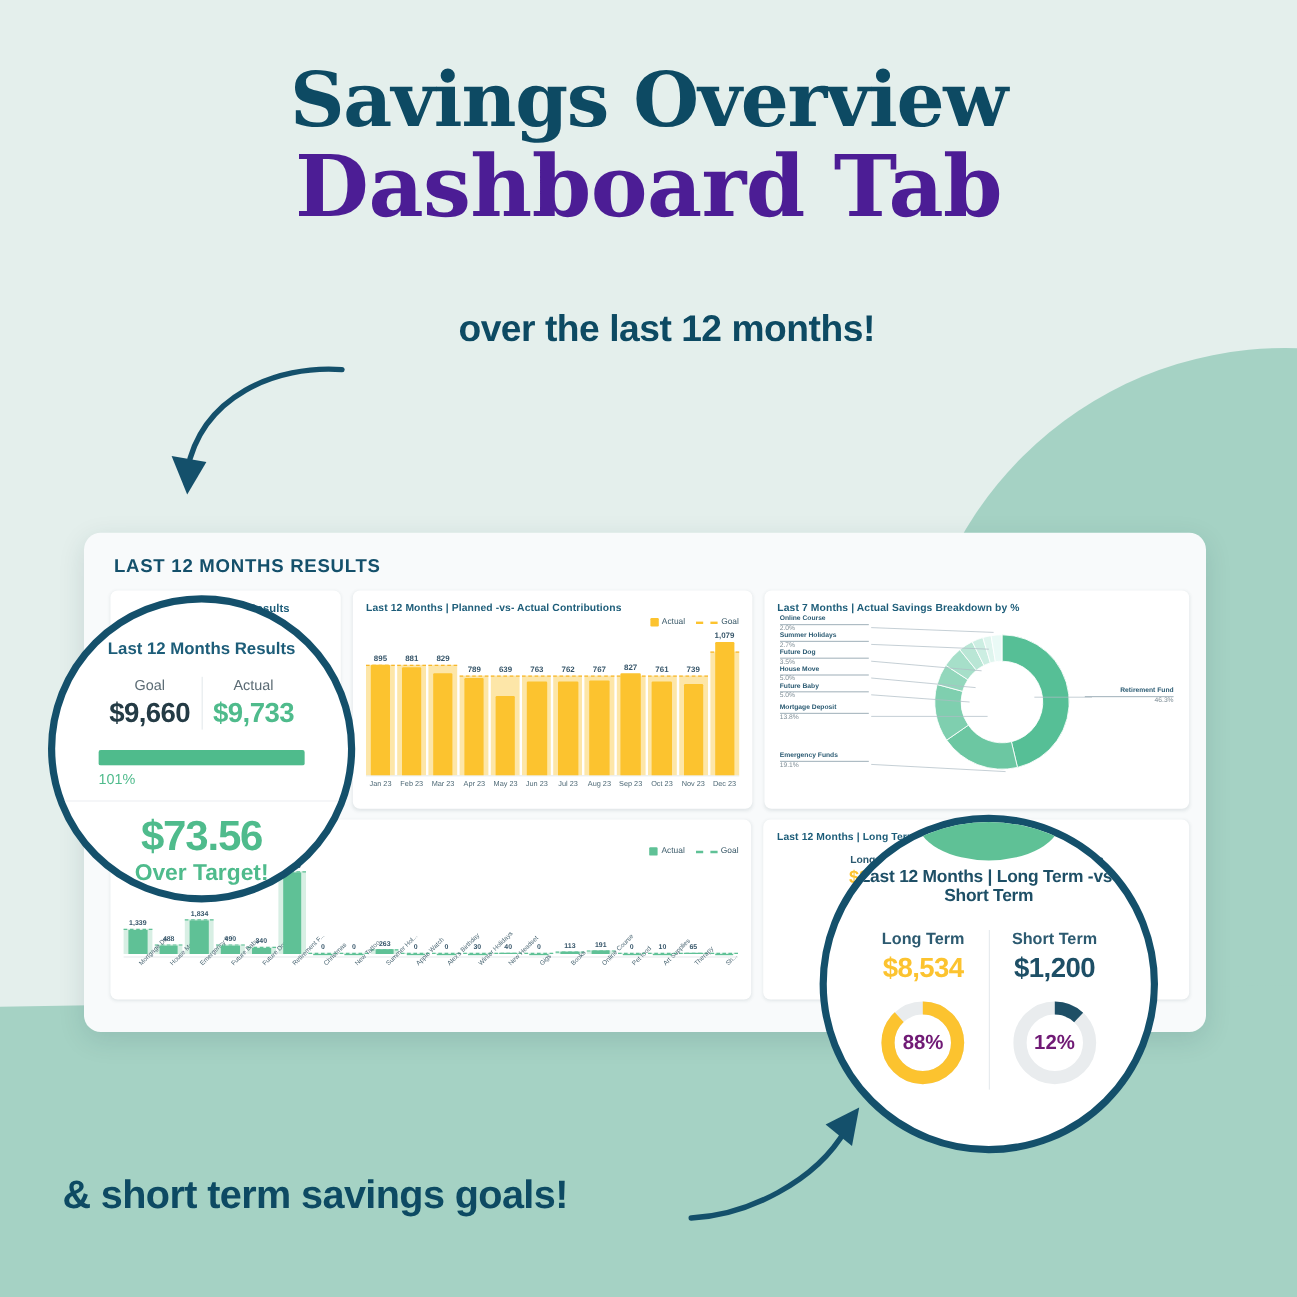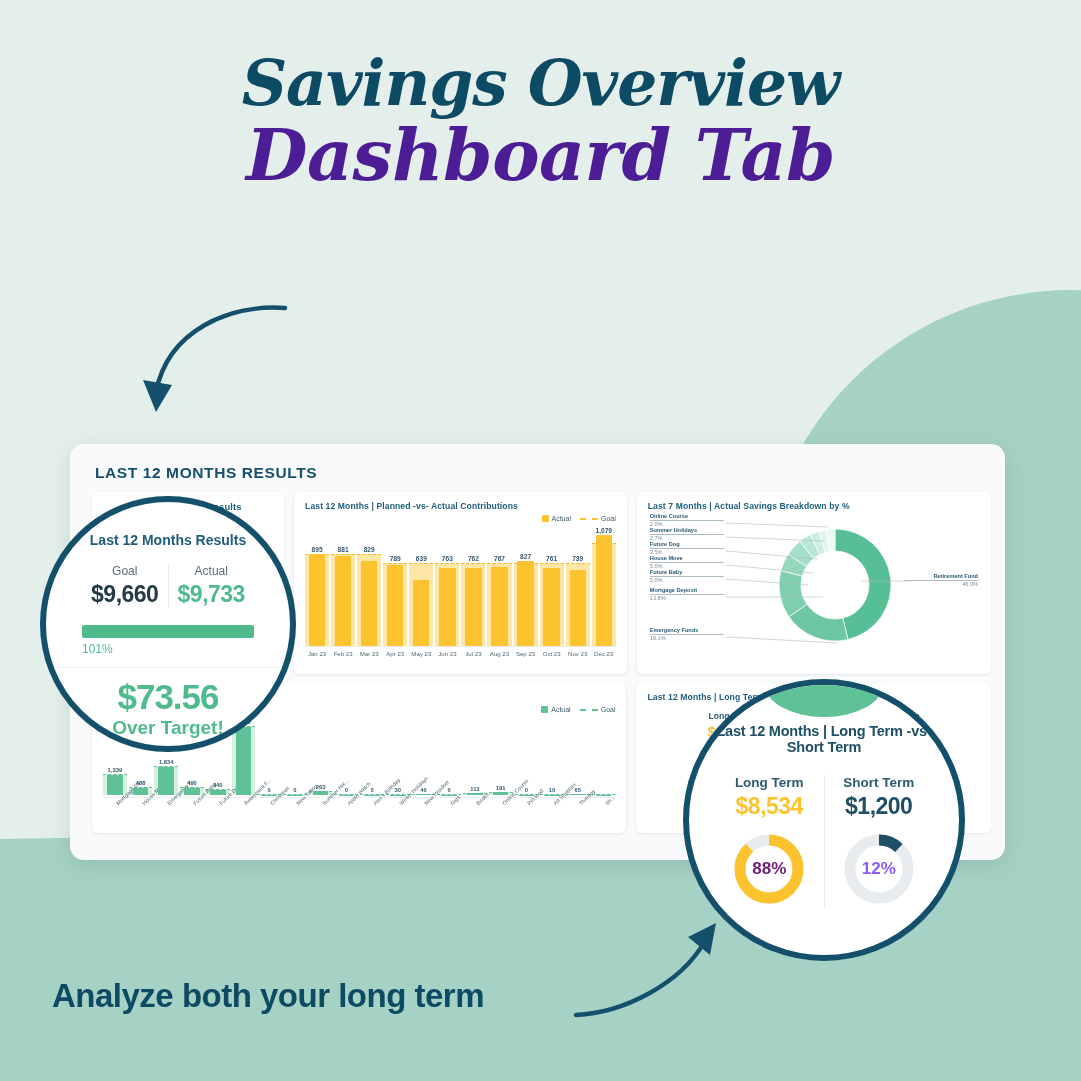"Savings Overview" #headline { font-style: italic -> none }
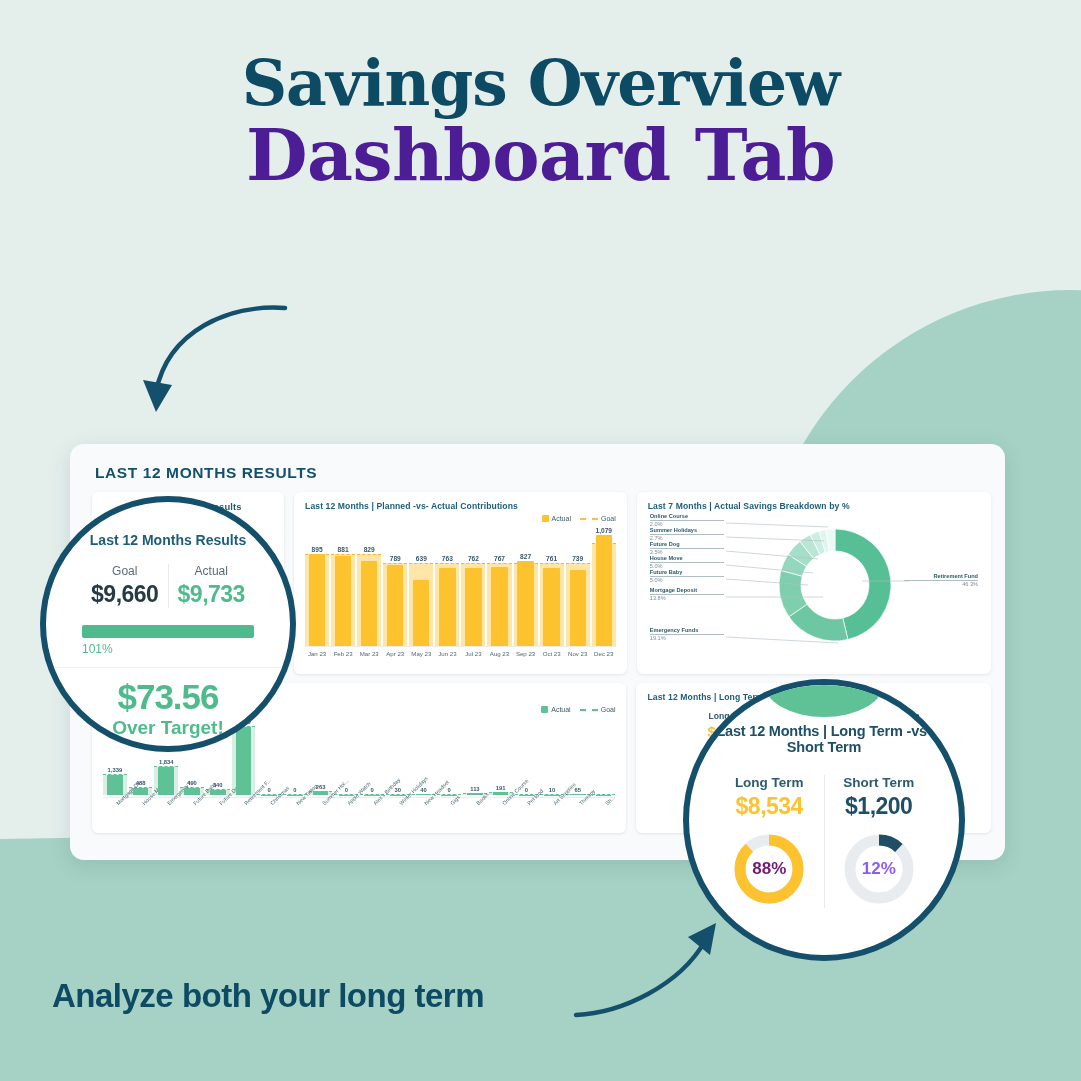"over the last 12 months!" span.s2 { html: none -> <span>over the last 12 months!</span> }
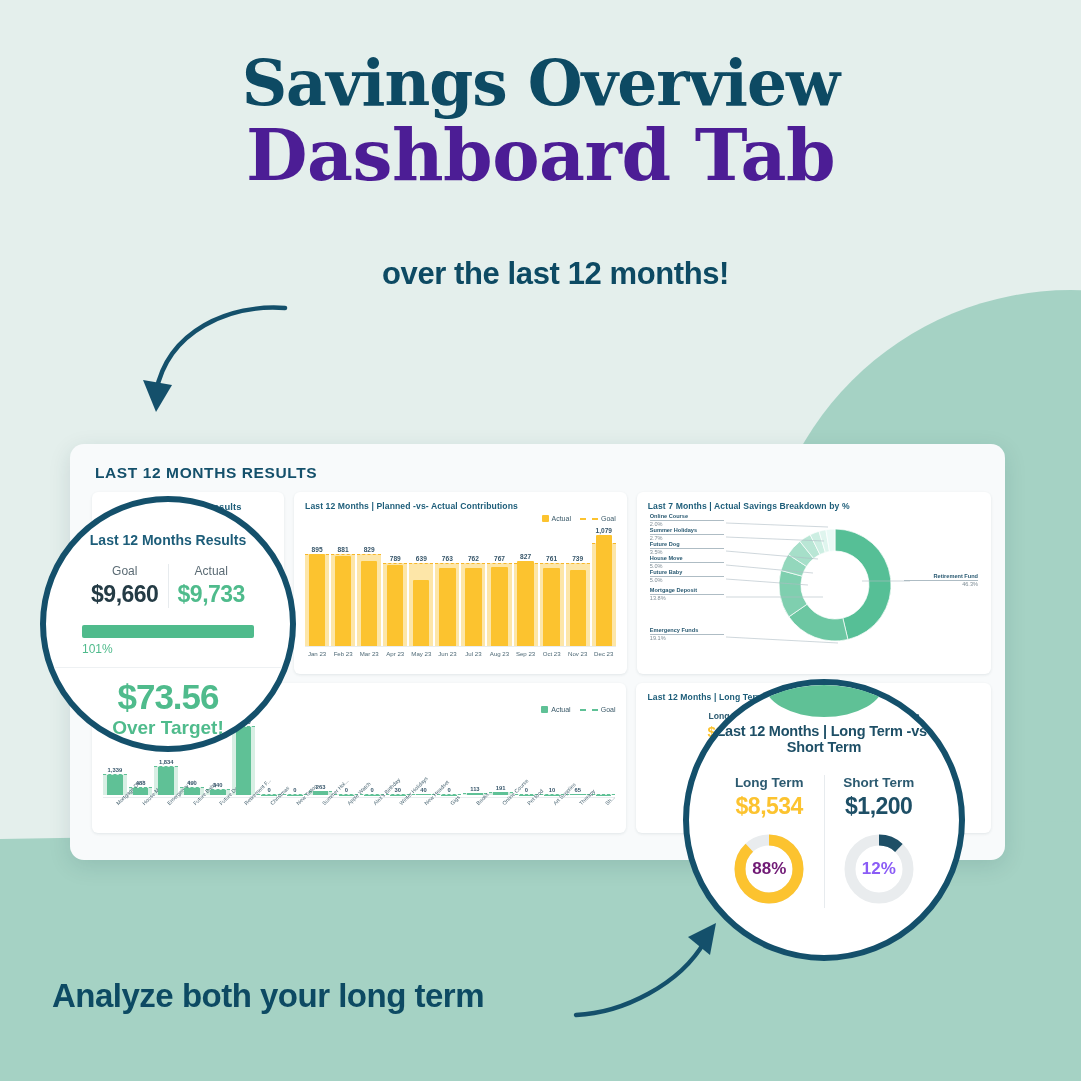"12%" .ring-txt.short { color: #8b5cf6 -> #701a75 }
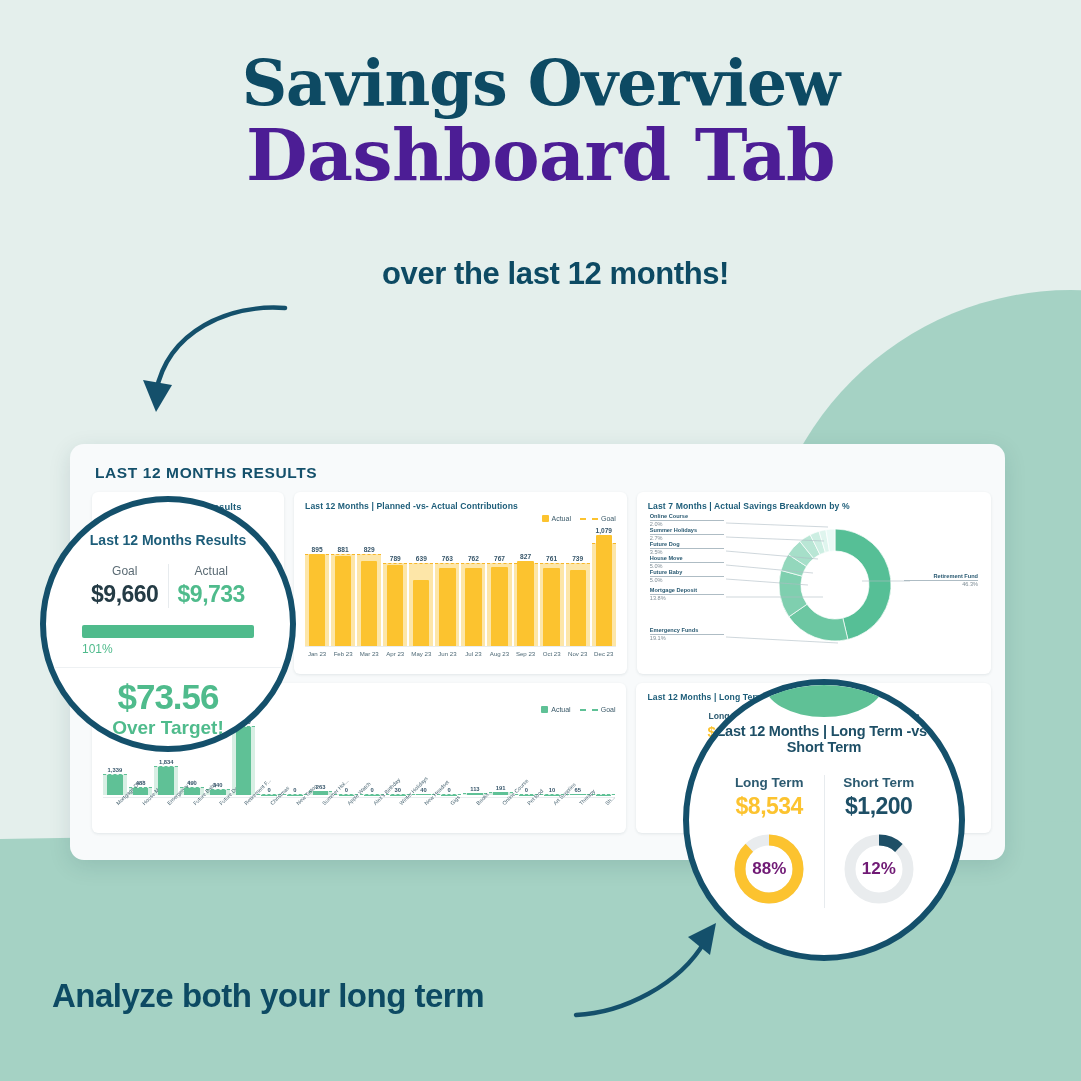"Analyze both your long term" span { html: <span>Analyze both your long term</span> -> none }
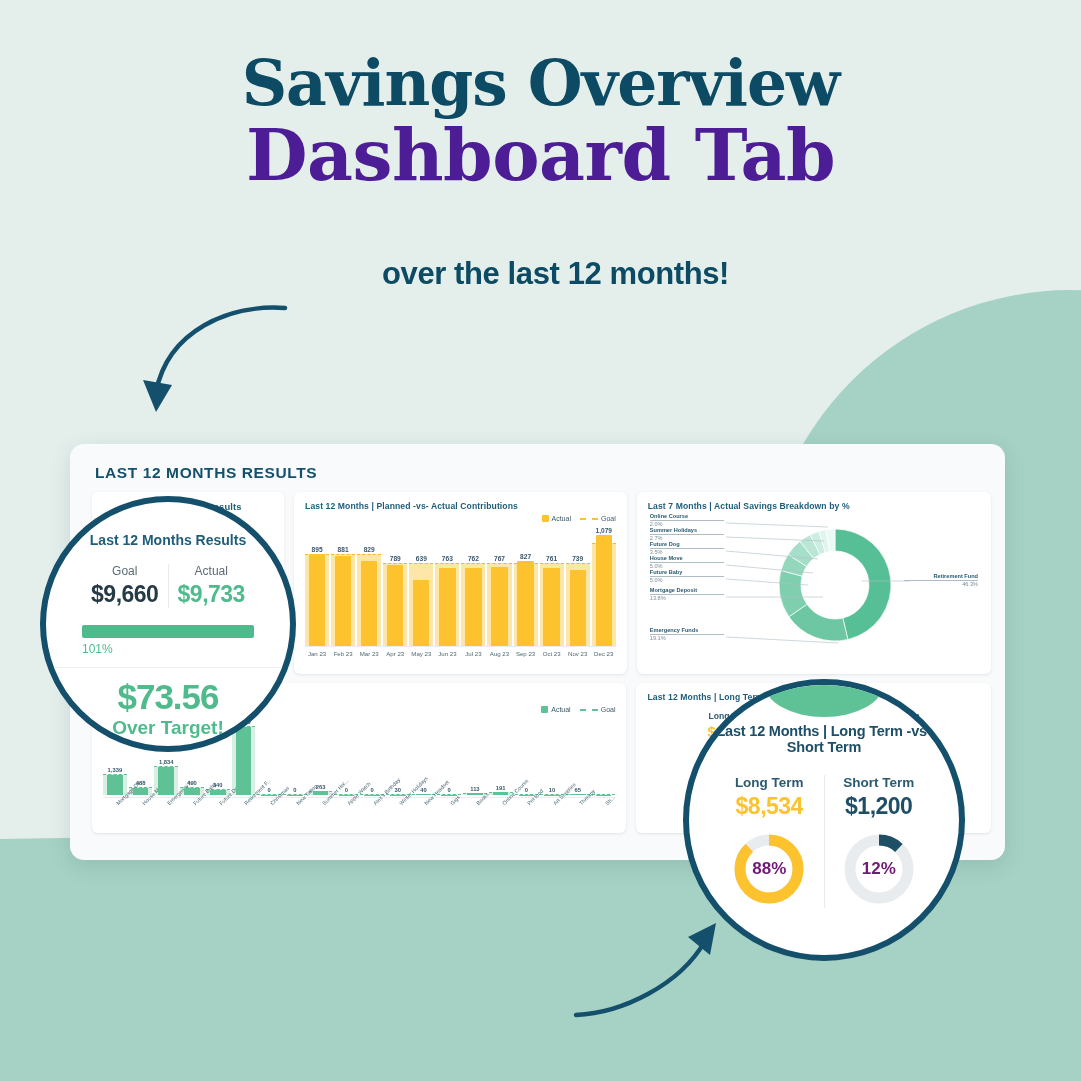"& short term savings goals!" span { html: none -> <span>&amp; short term savings goals!</span> }
